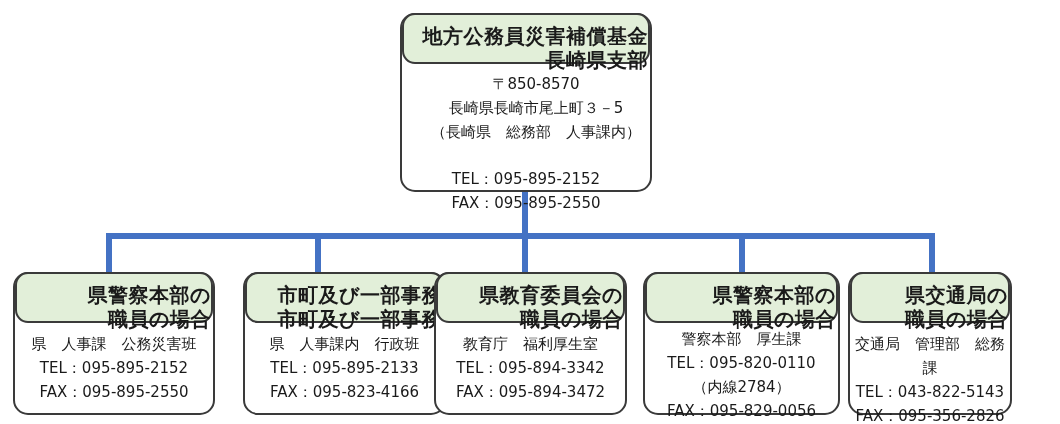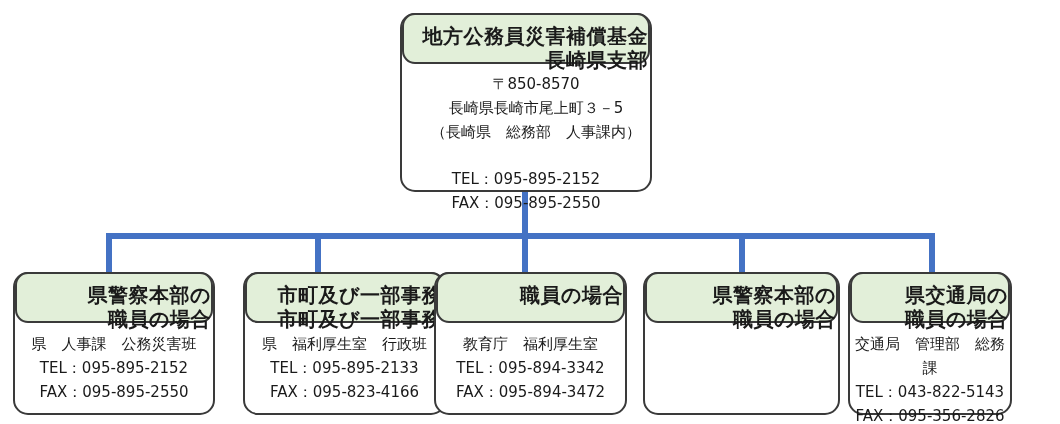"県教育委員会の" div { html: none -> <div>県教育委員会の</div> }
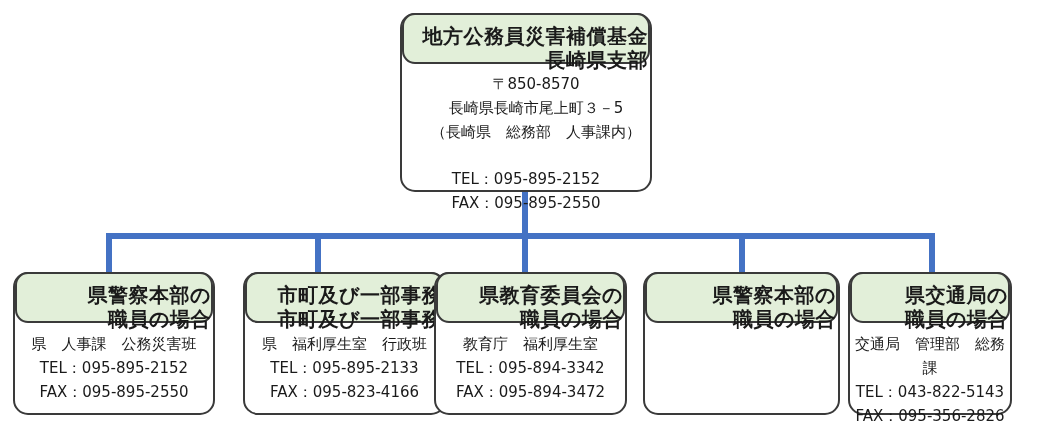"県 福利厚生室 行政班" div { text: 福利厚生室 -> 人事課内 }
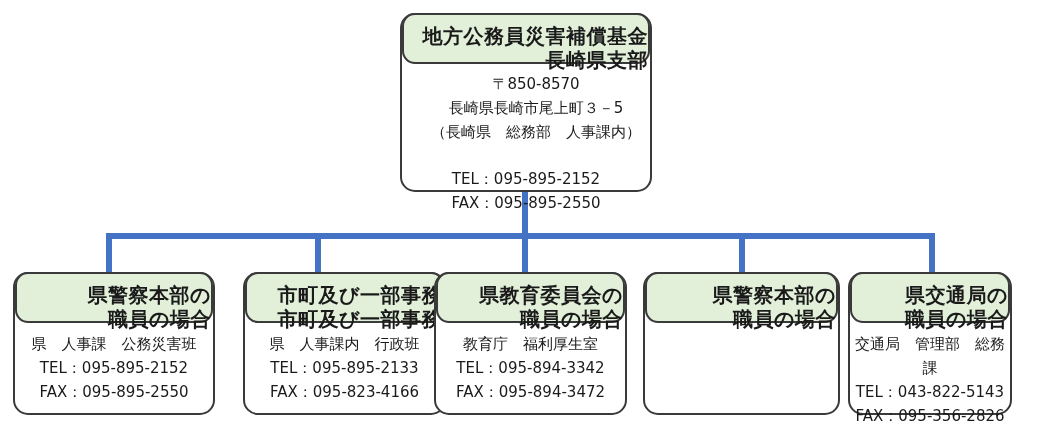"警察本部 厚生課" div.branch-body { html: none -> <div> <div>警察本部 厚生課</div> <div>TEL：095-820-0110</div> <div>（内線2784）</div> <div>FAX：095-829-0056</div> </div> }
